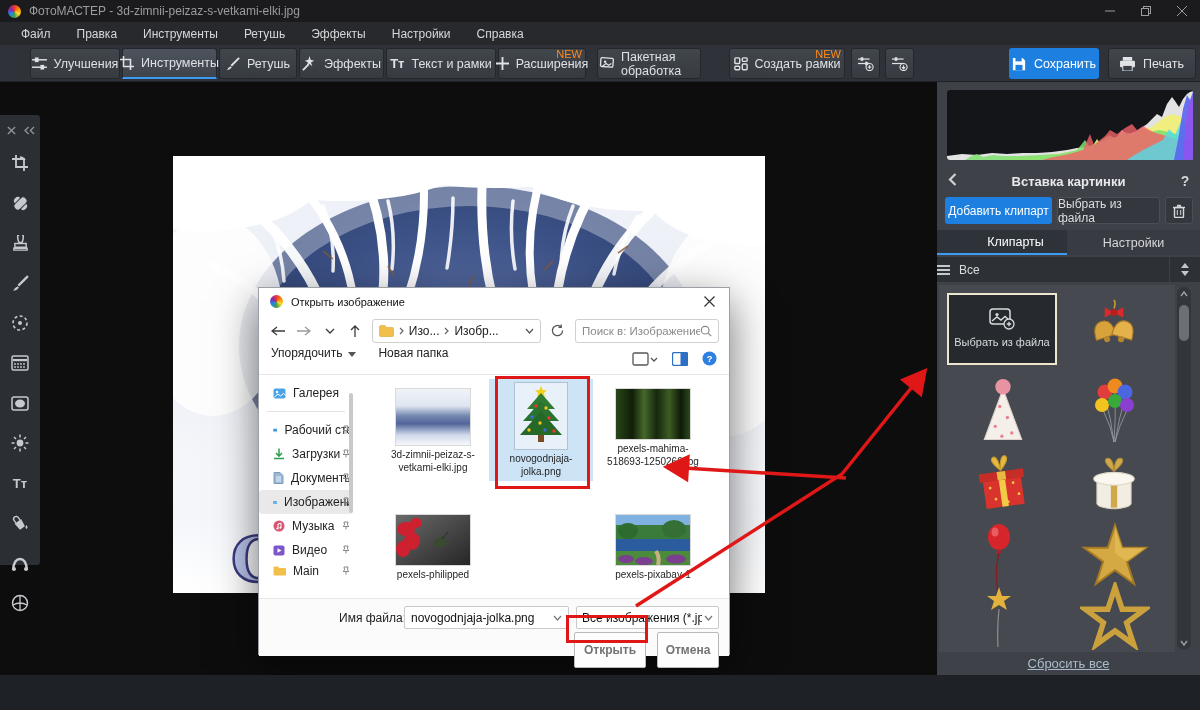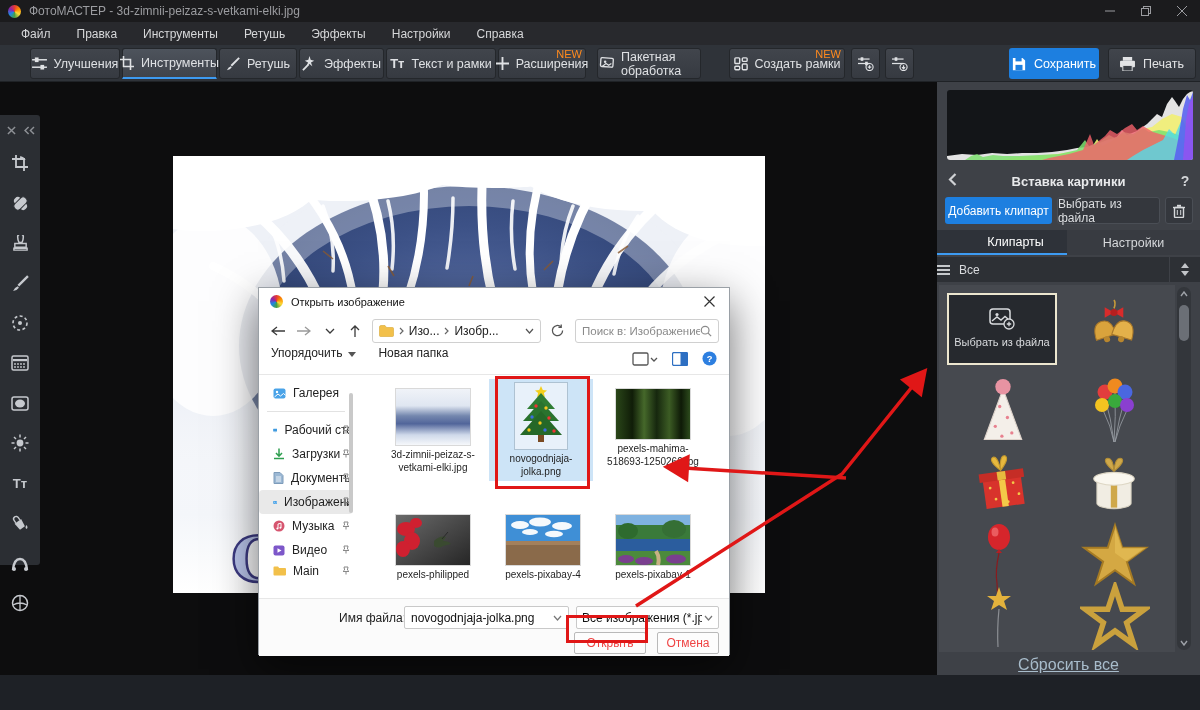"pexels-pixabay-4" div.file-item { html: <div> <div> <svg> <rect></rect> <rect></rect> <rect></rect> <g> <ellipse></ellipse> <ellipse></ellipse> <ellipse></ellipse> <ellipse></ellipse> <ellipse></ellipse> </g> </svg> </div> <div>pexels-pixabay-4</div> </div> -> none }
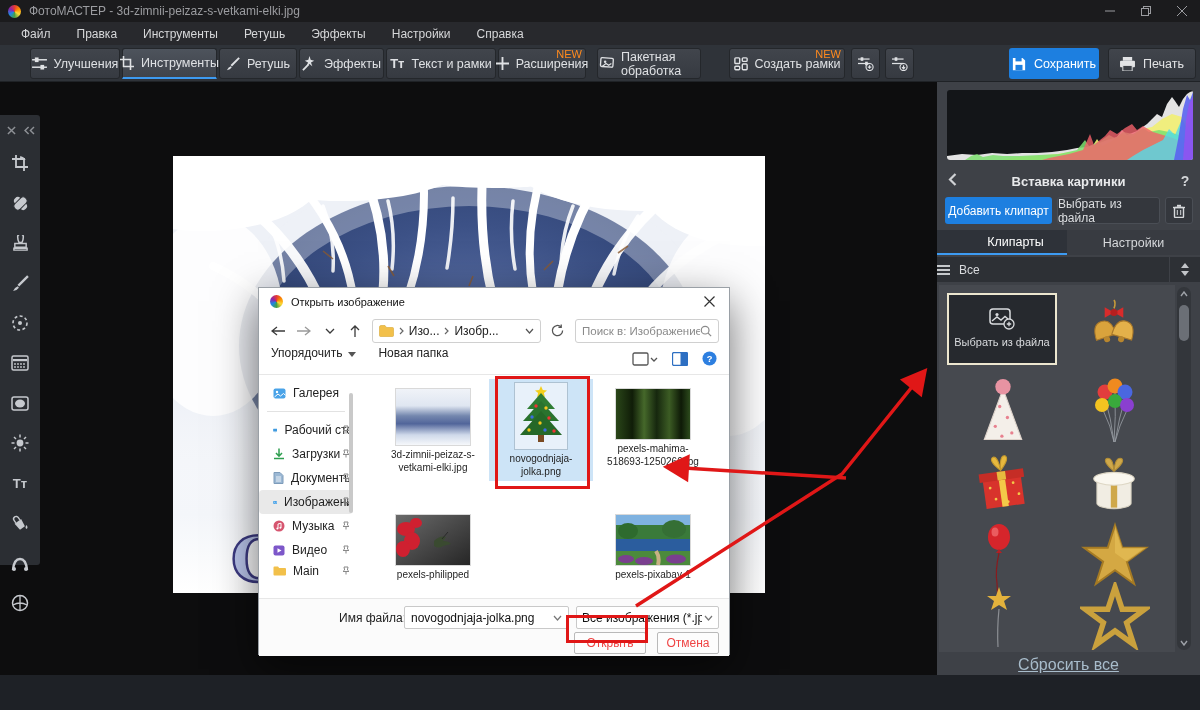"Открыть" .dlg-btn { color: #ef4444 -> #737373; font-weight: none -> bold; height: 22px -> 36px }
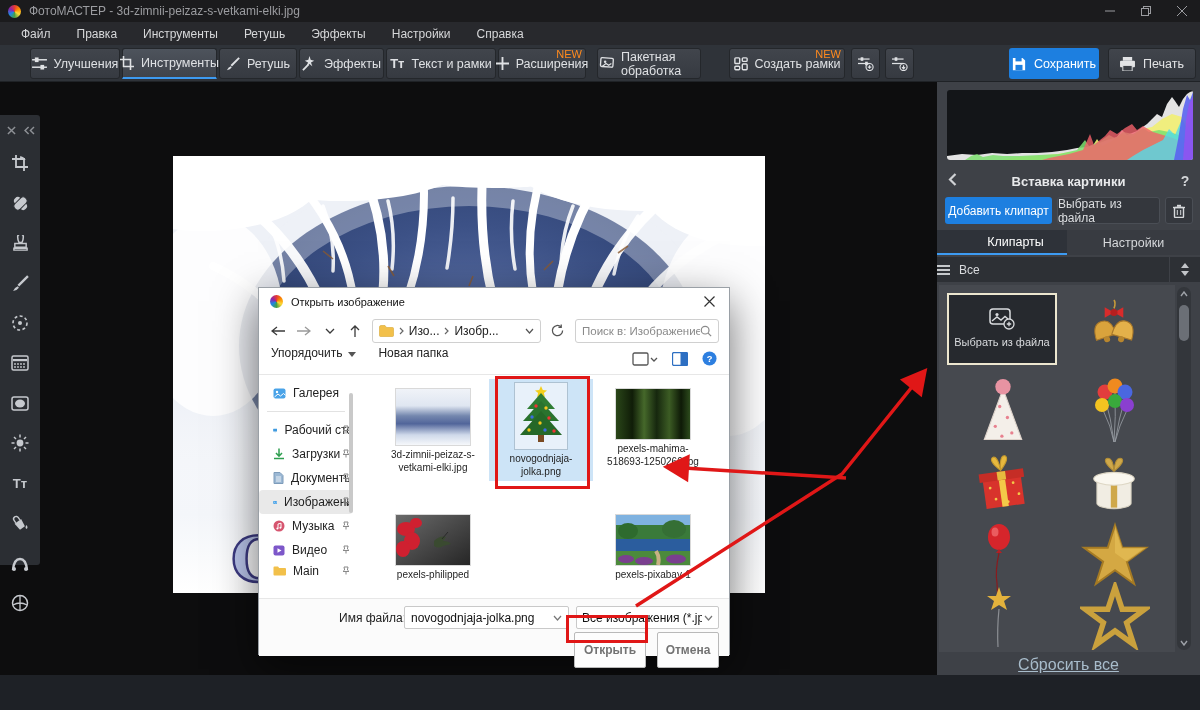"Сбросить все" .reset-all { font-size: 16px -> 13px }
